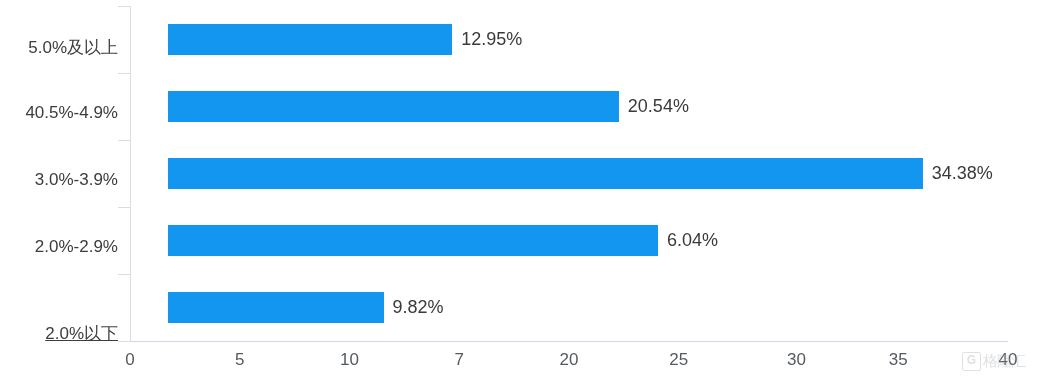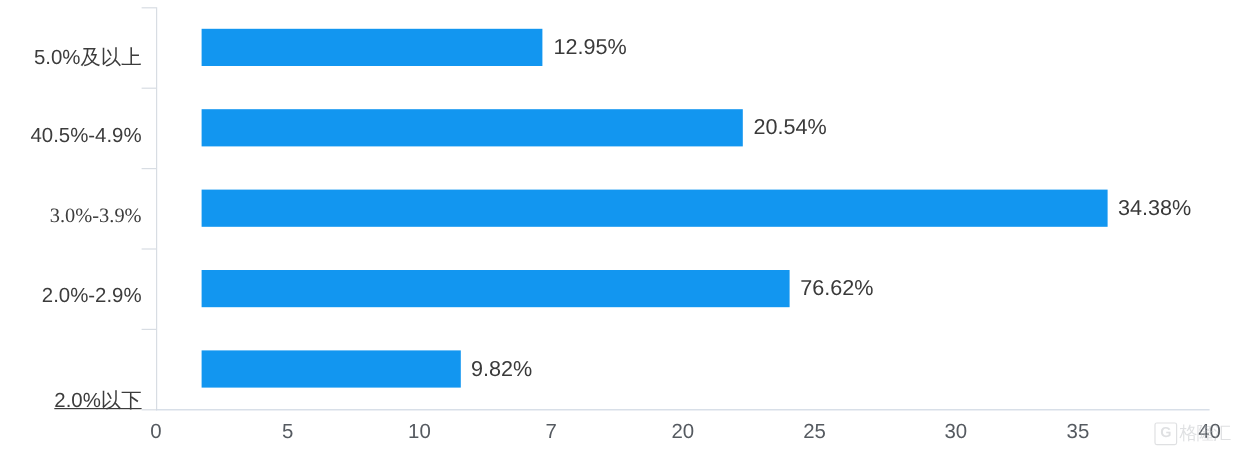"3.0%-3.9%" div.ylabel-wrap { font-family: Liberation Serif, serif -> none }
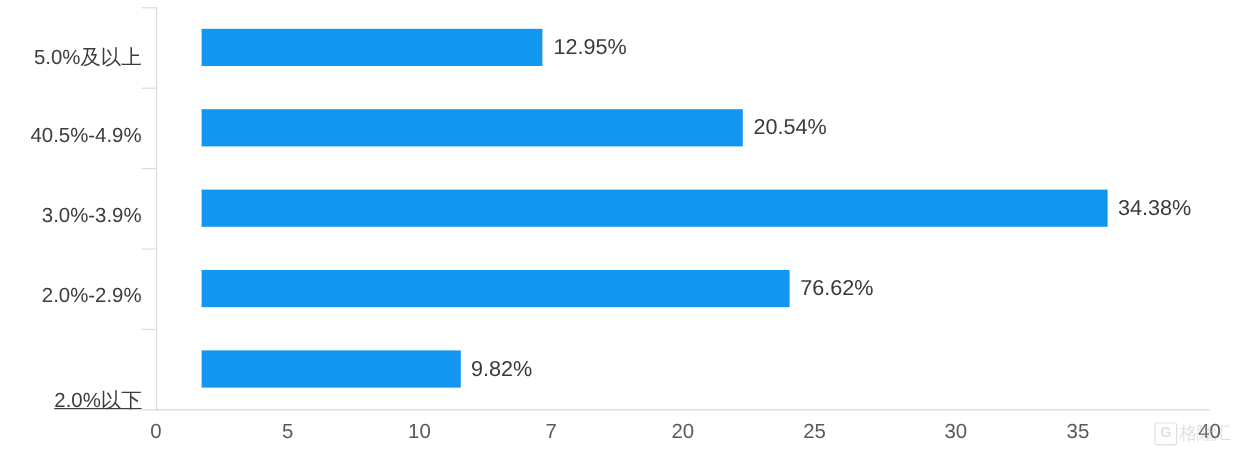"76.62%" div.bar-value { text: 76.62% -> 6.04% }
